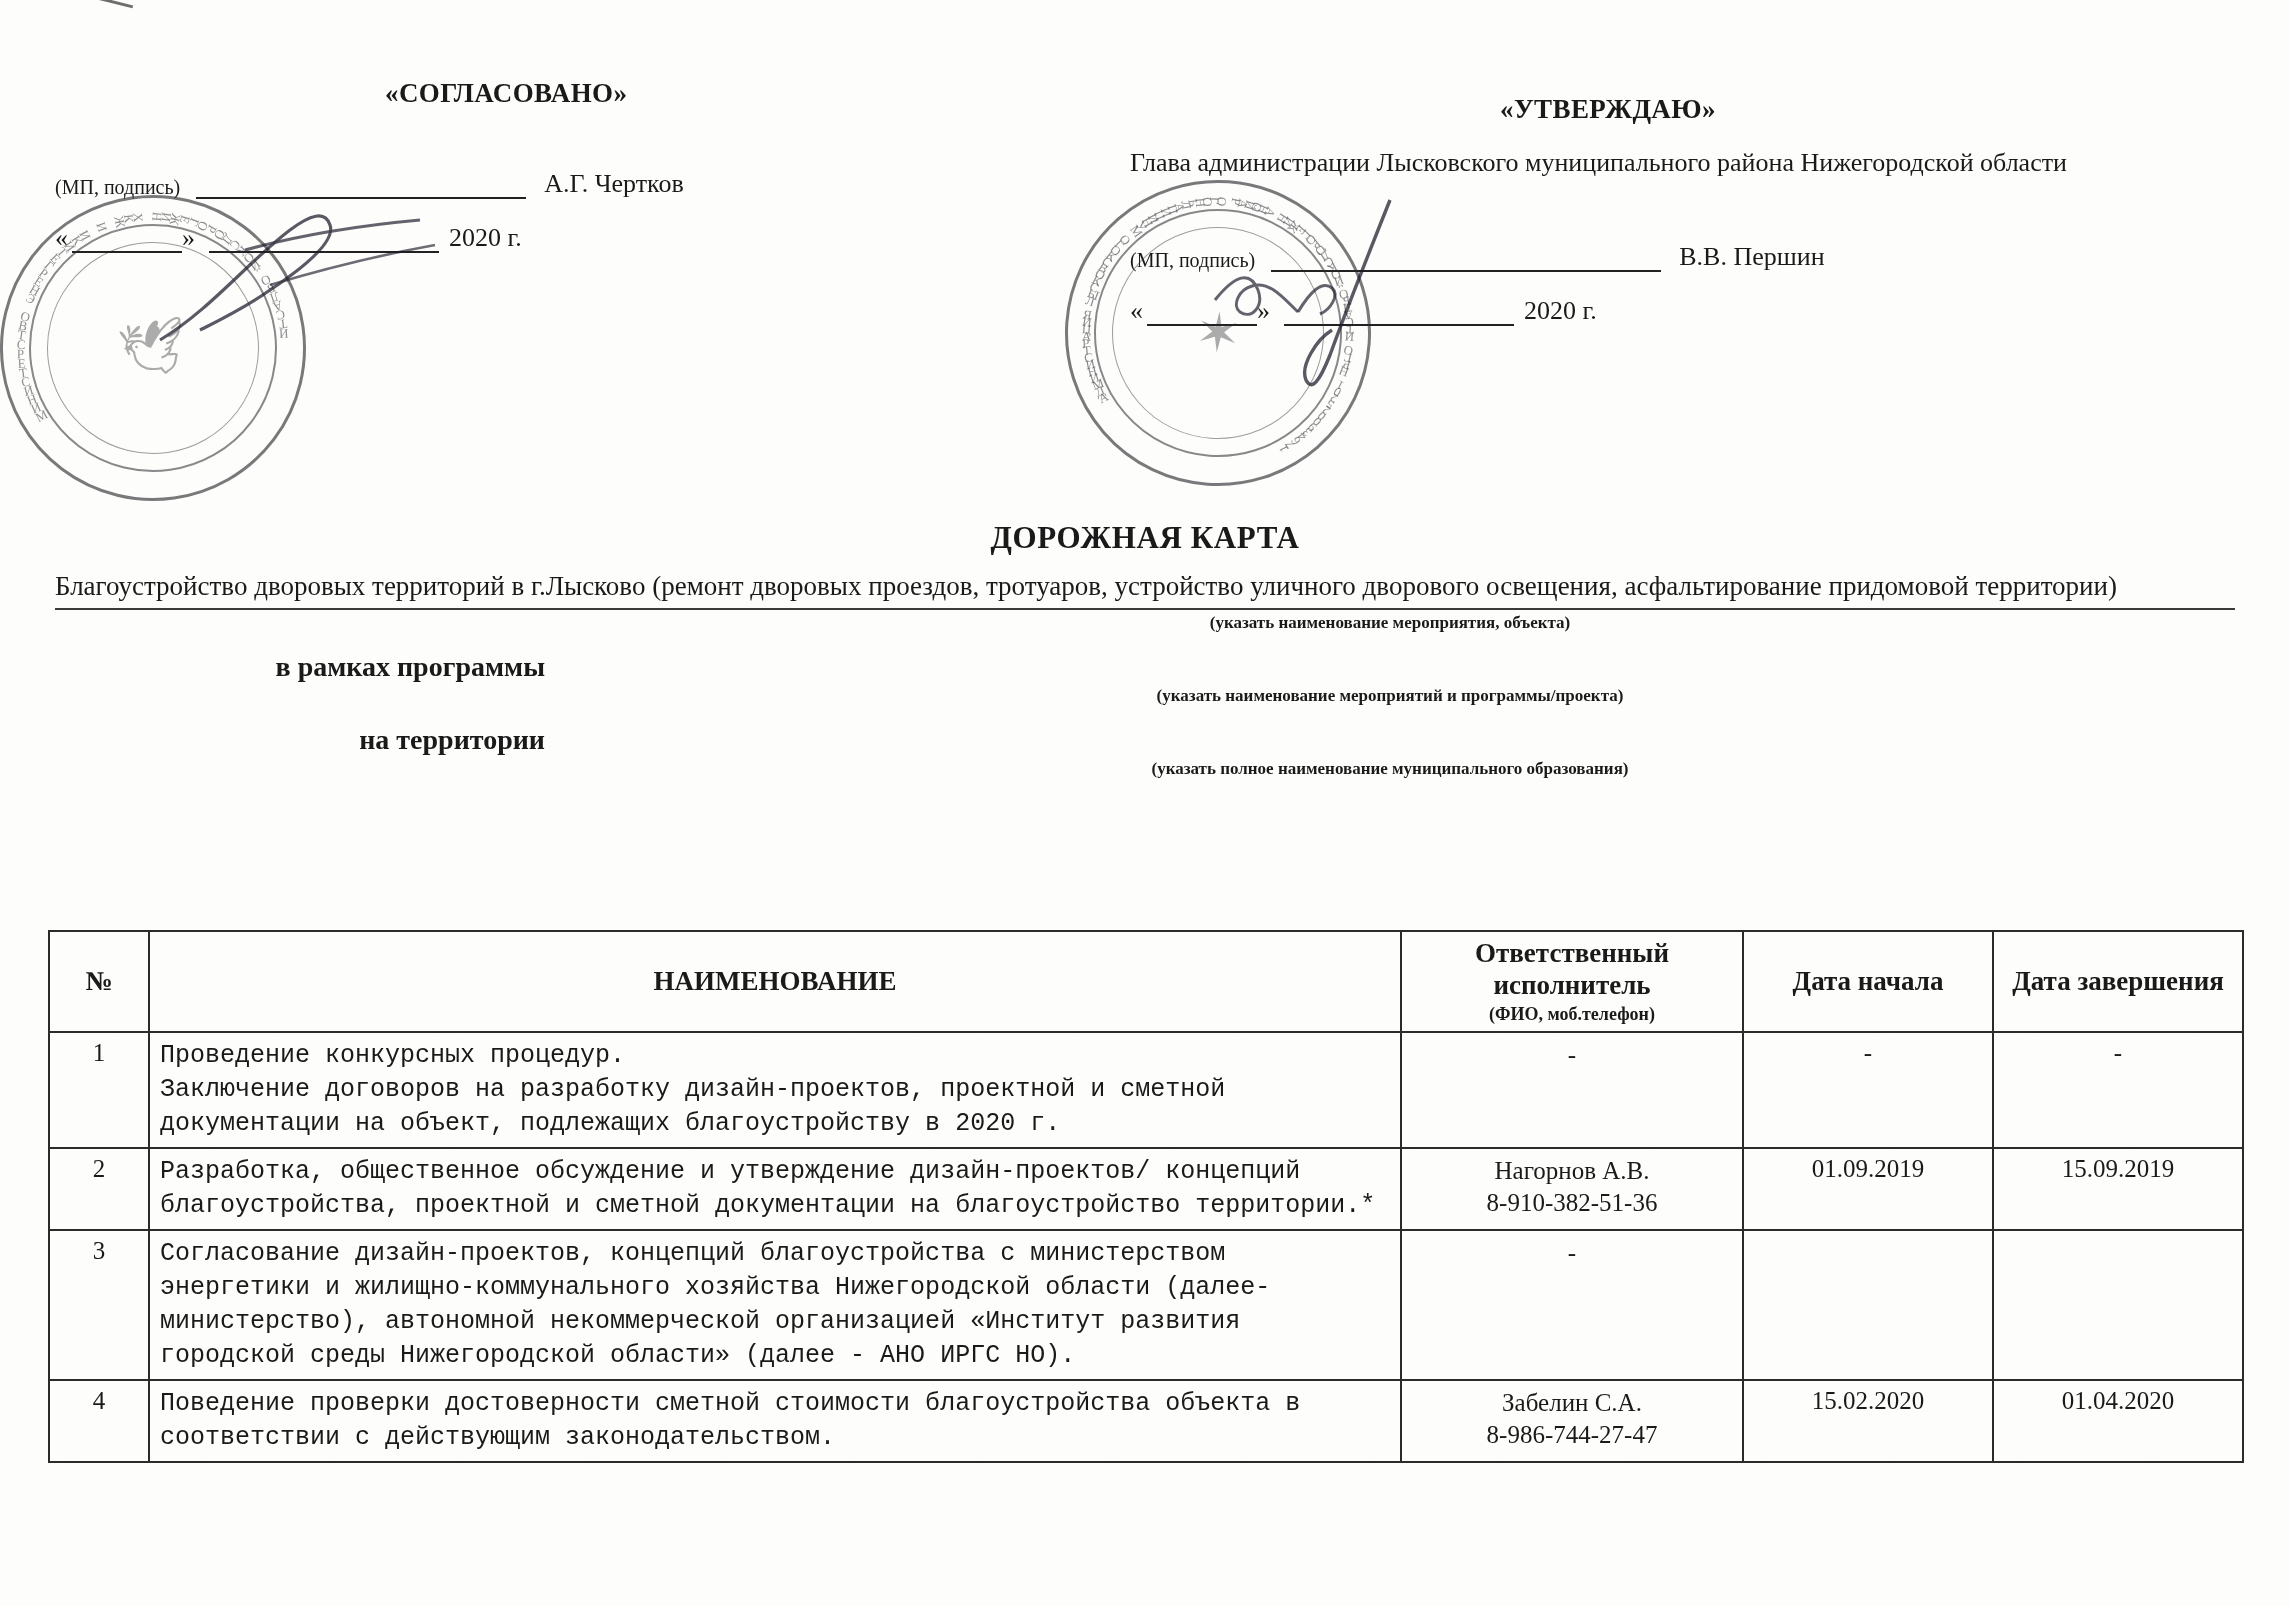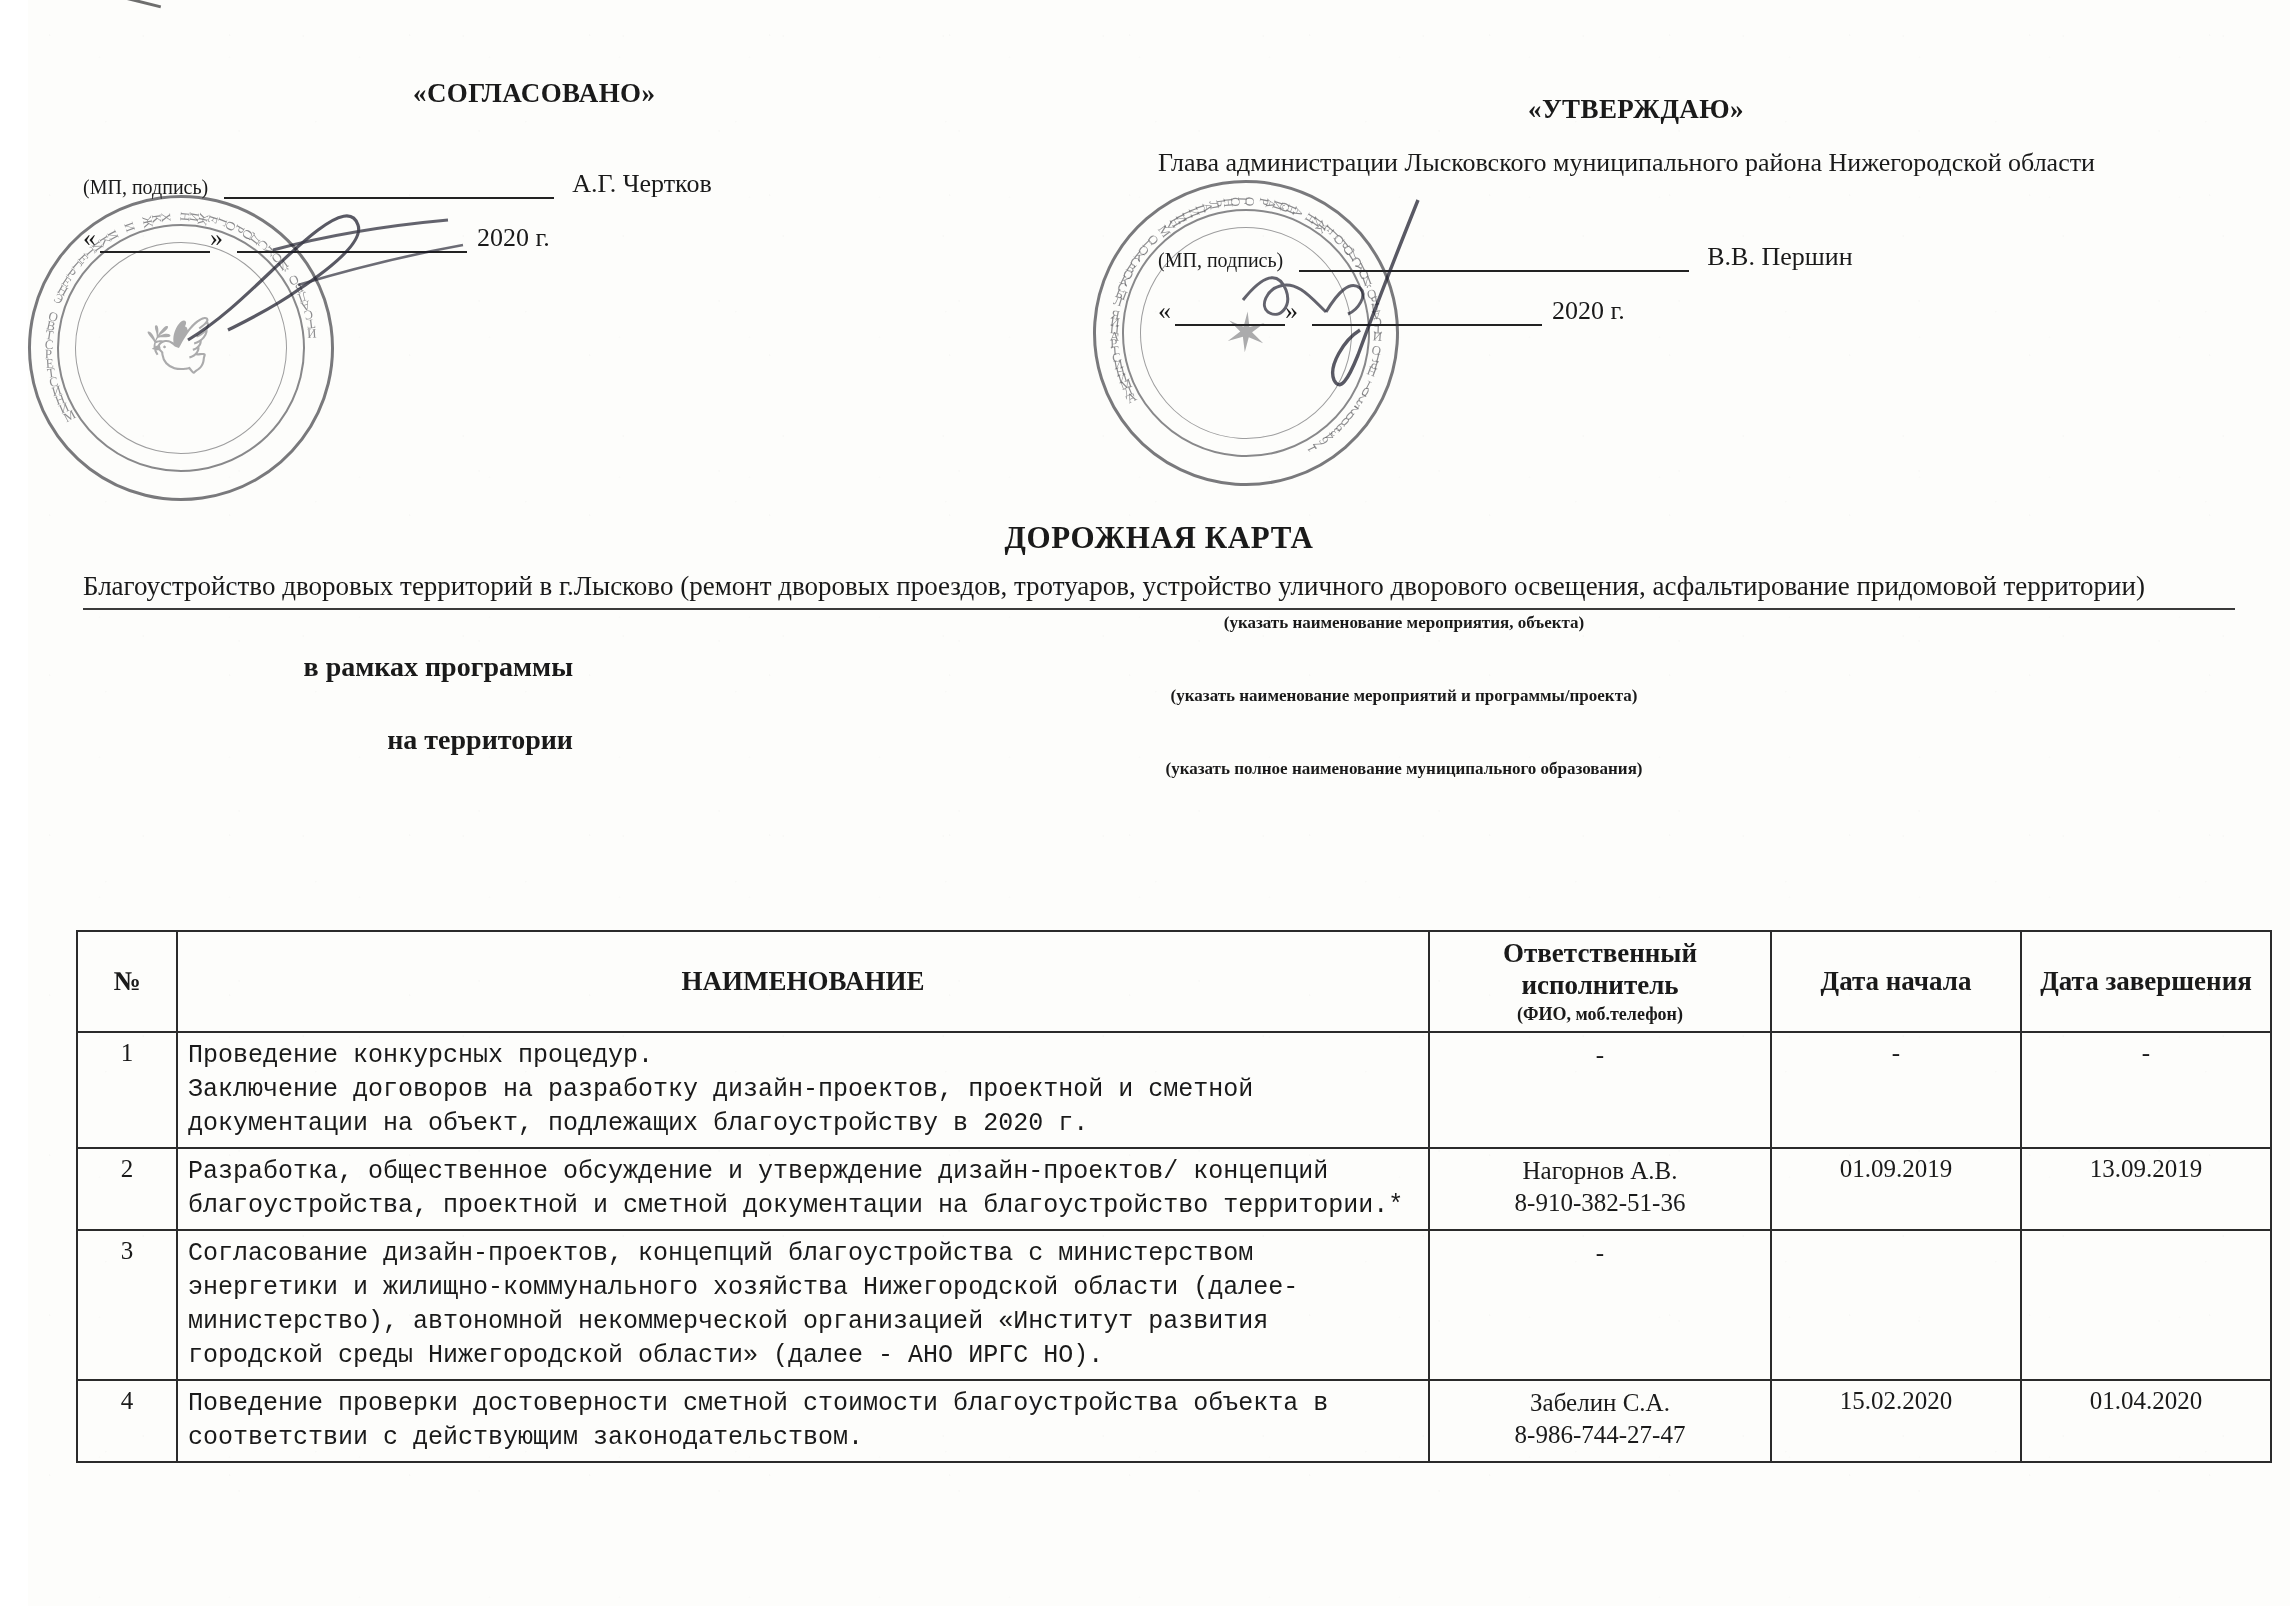"«СОГЛАСОВАНО»" .page { margin-left: 28px -> none }
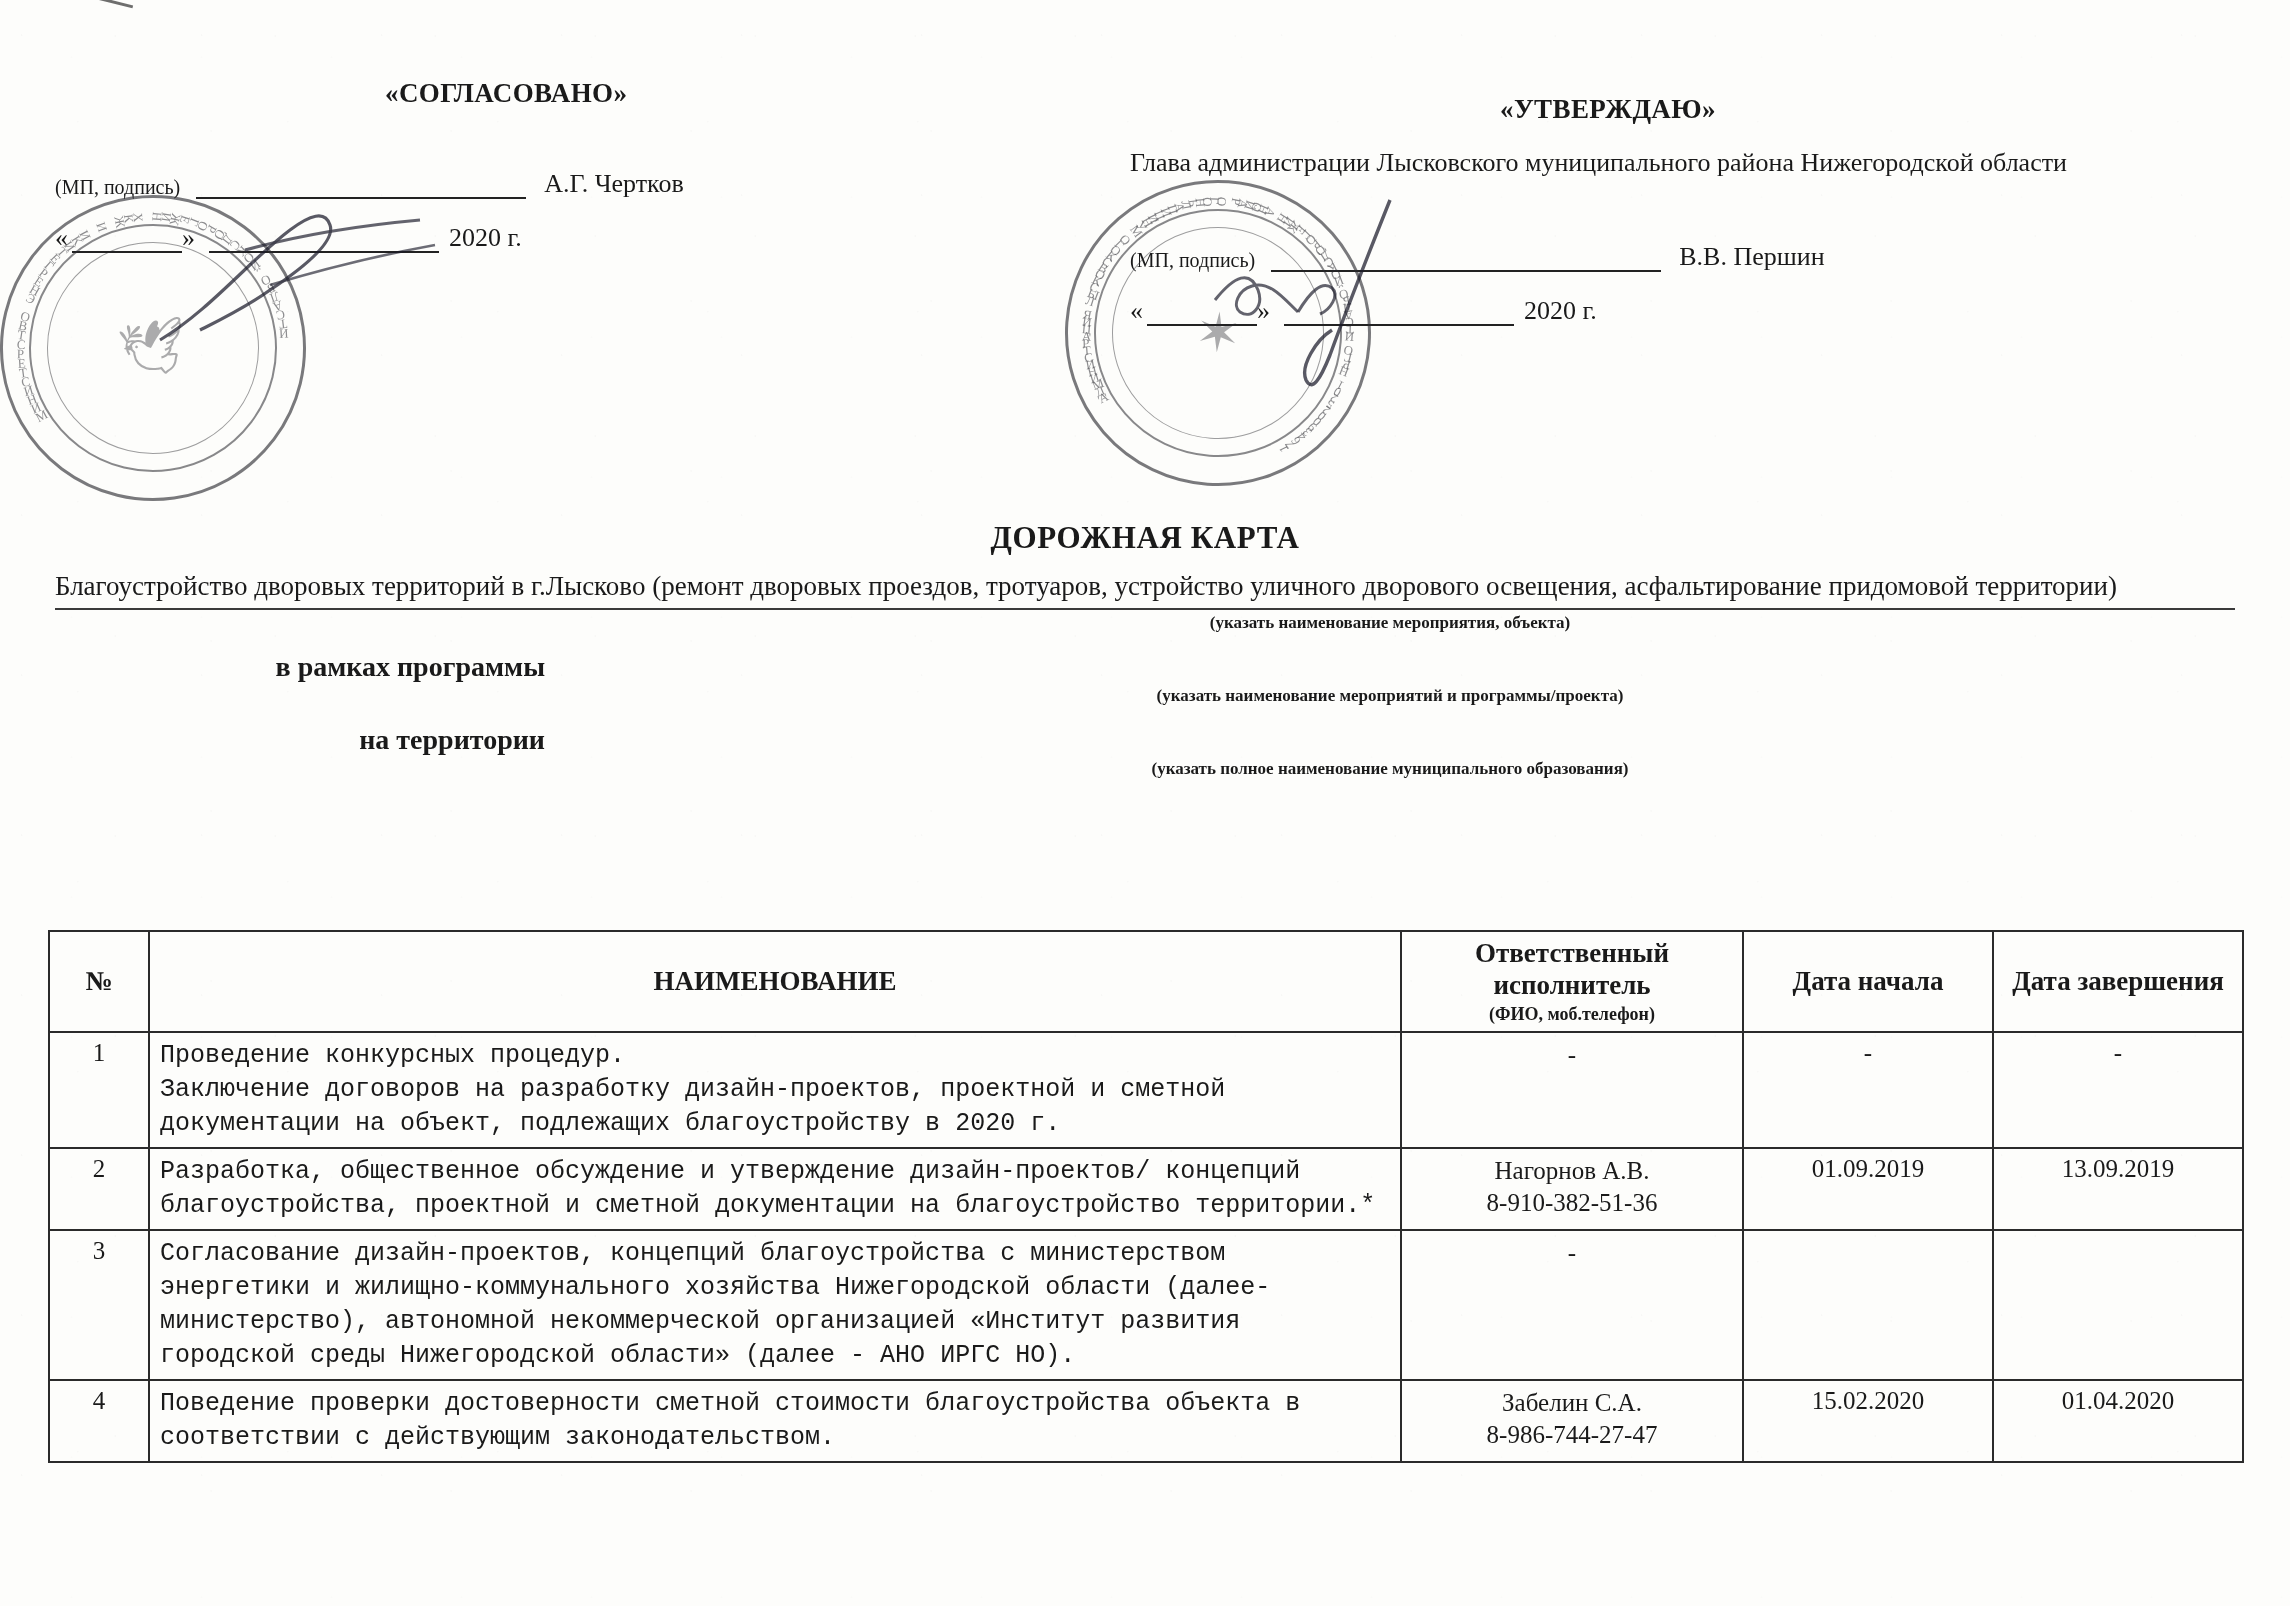"13.09.2019" td.c-end { text: 13.09.2019 -> 15.09.2019 }
